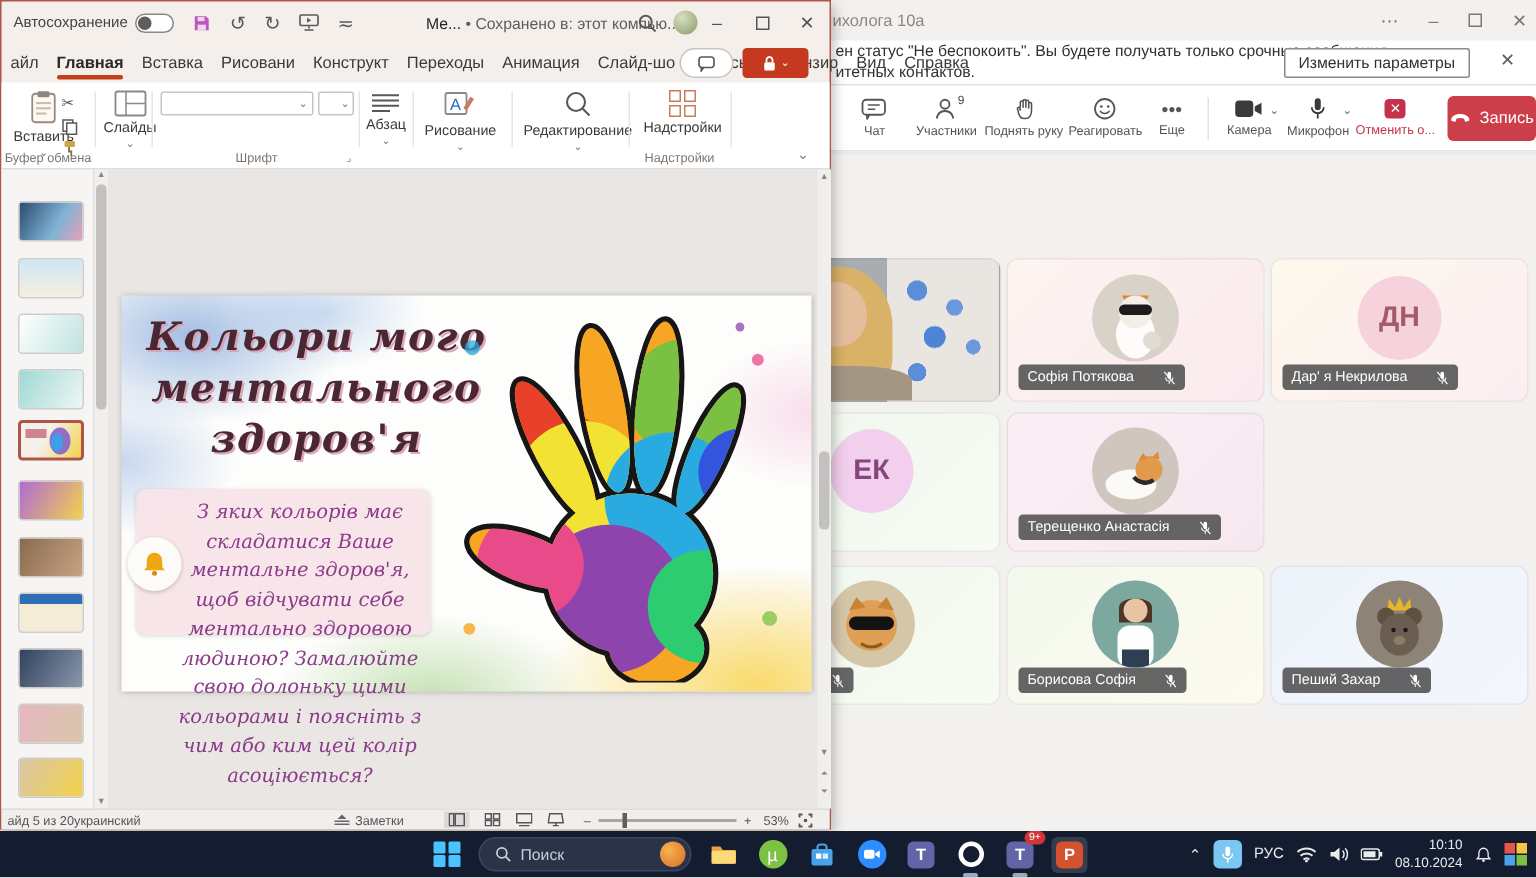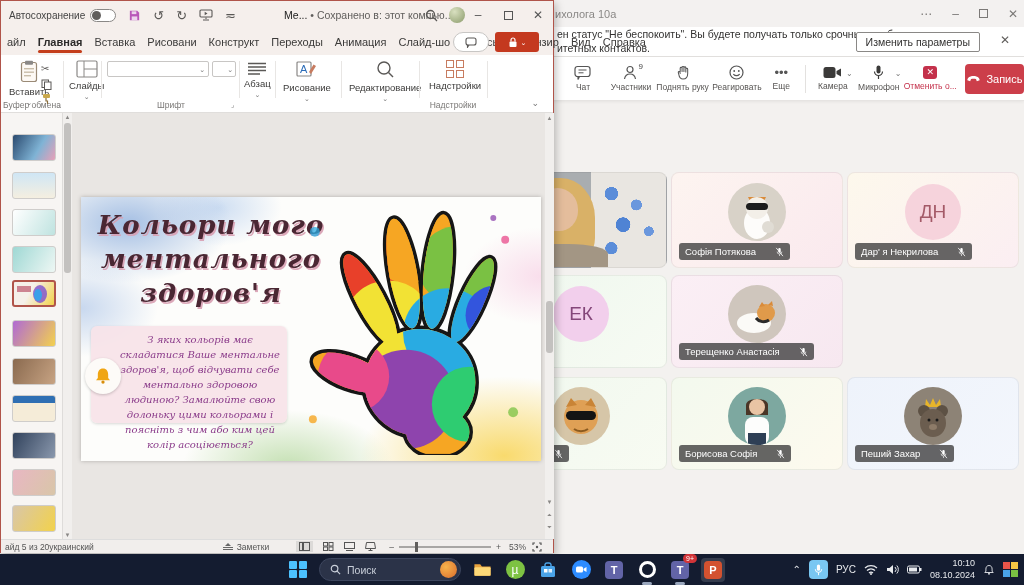"ДН" .init-av { font-weight: normal -> bold }
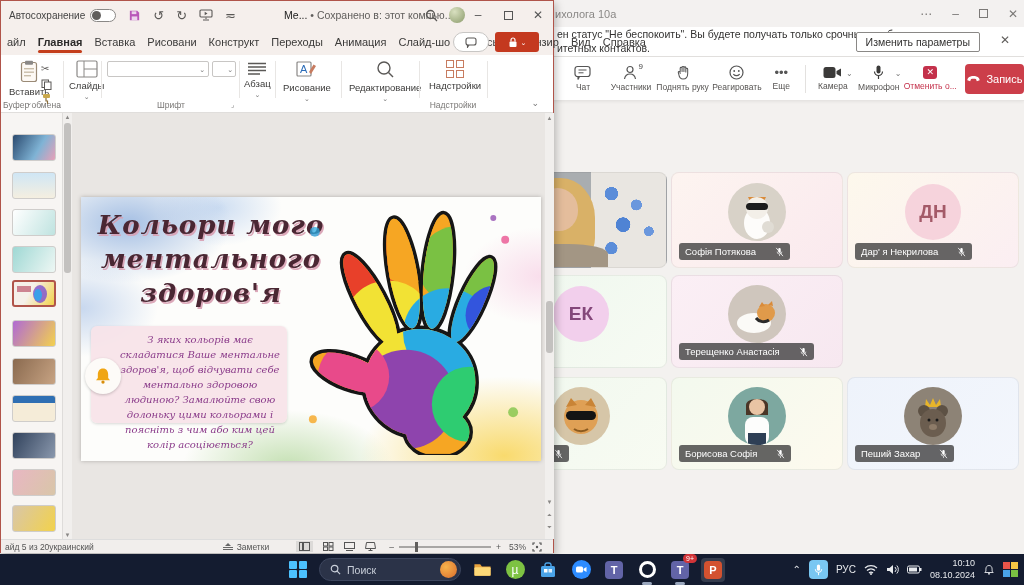"З яких кольорів має складатися" .qtext { font-size: 10px -> 13px }
